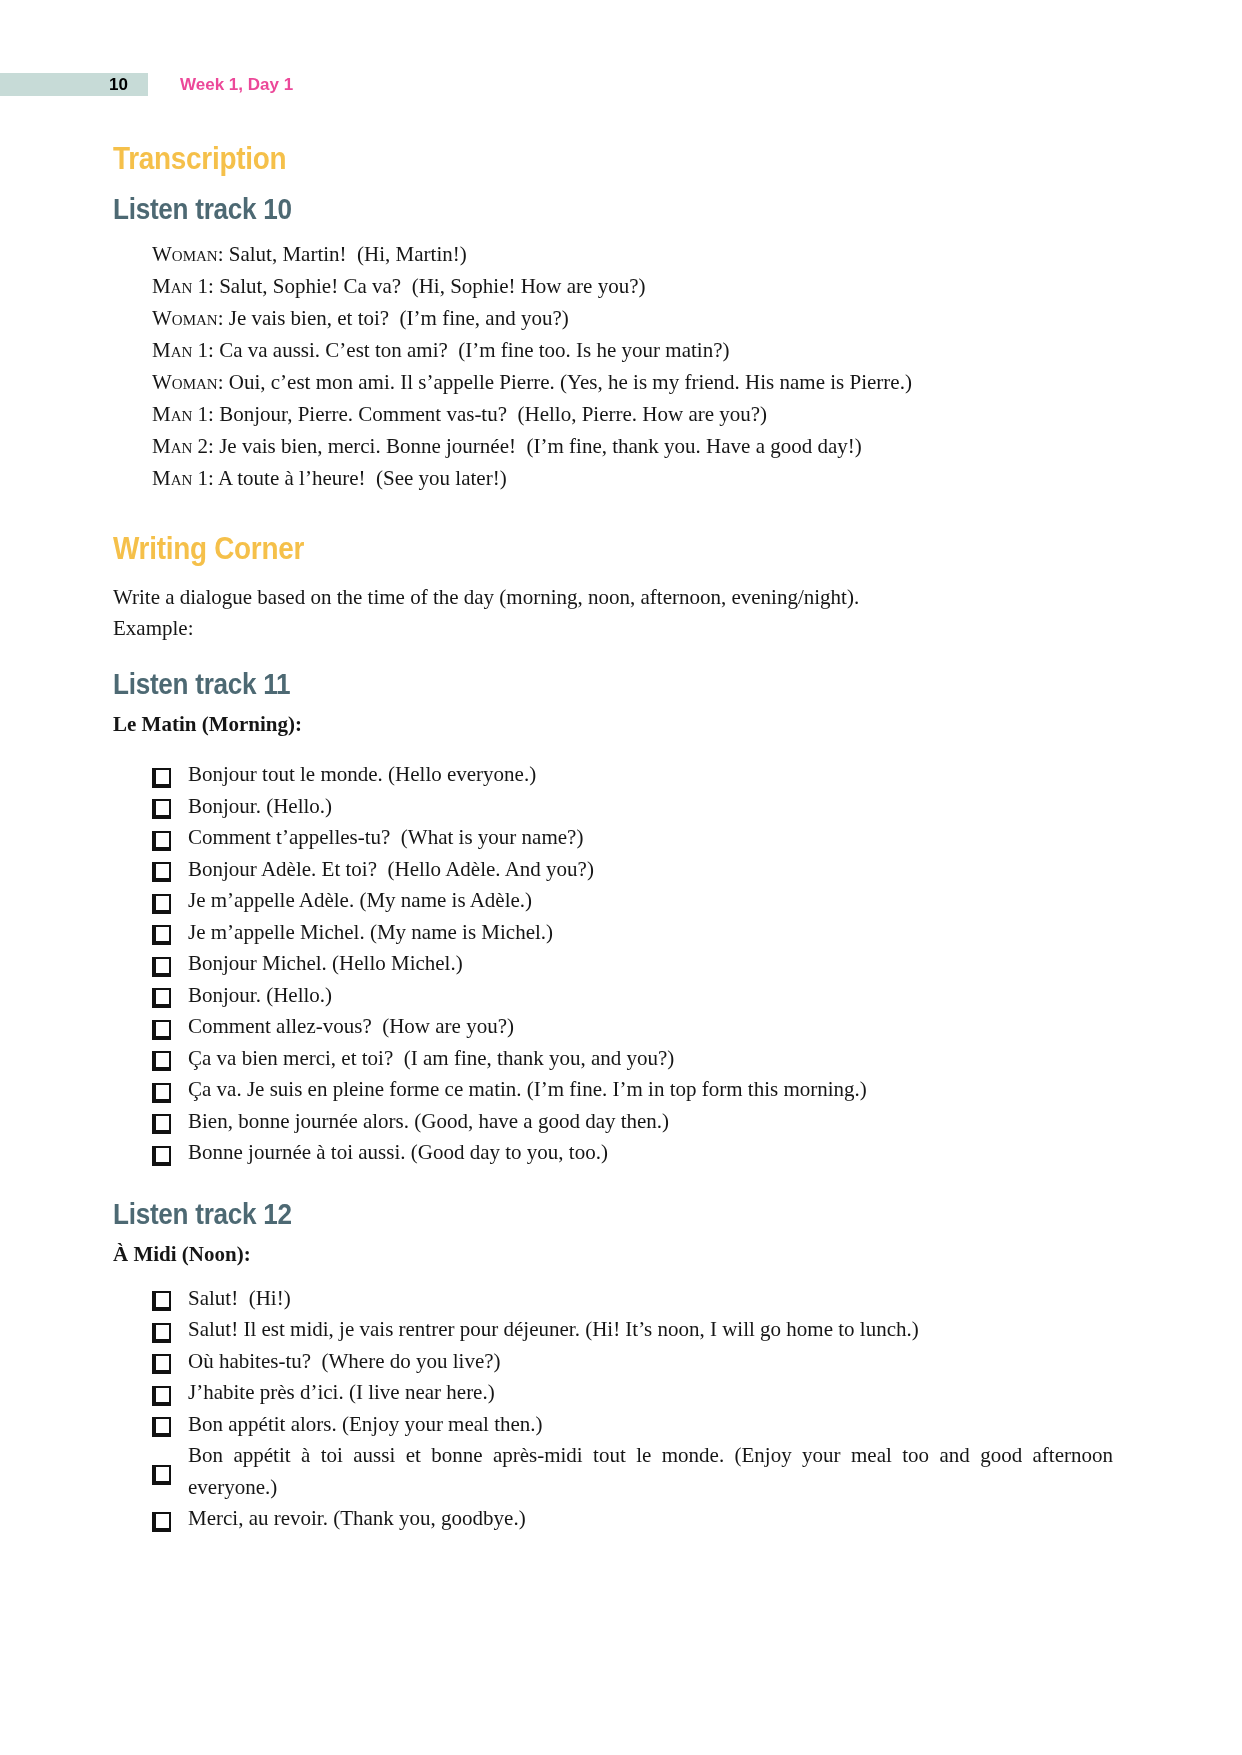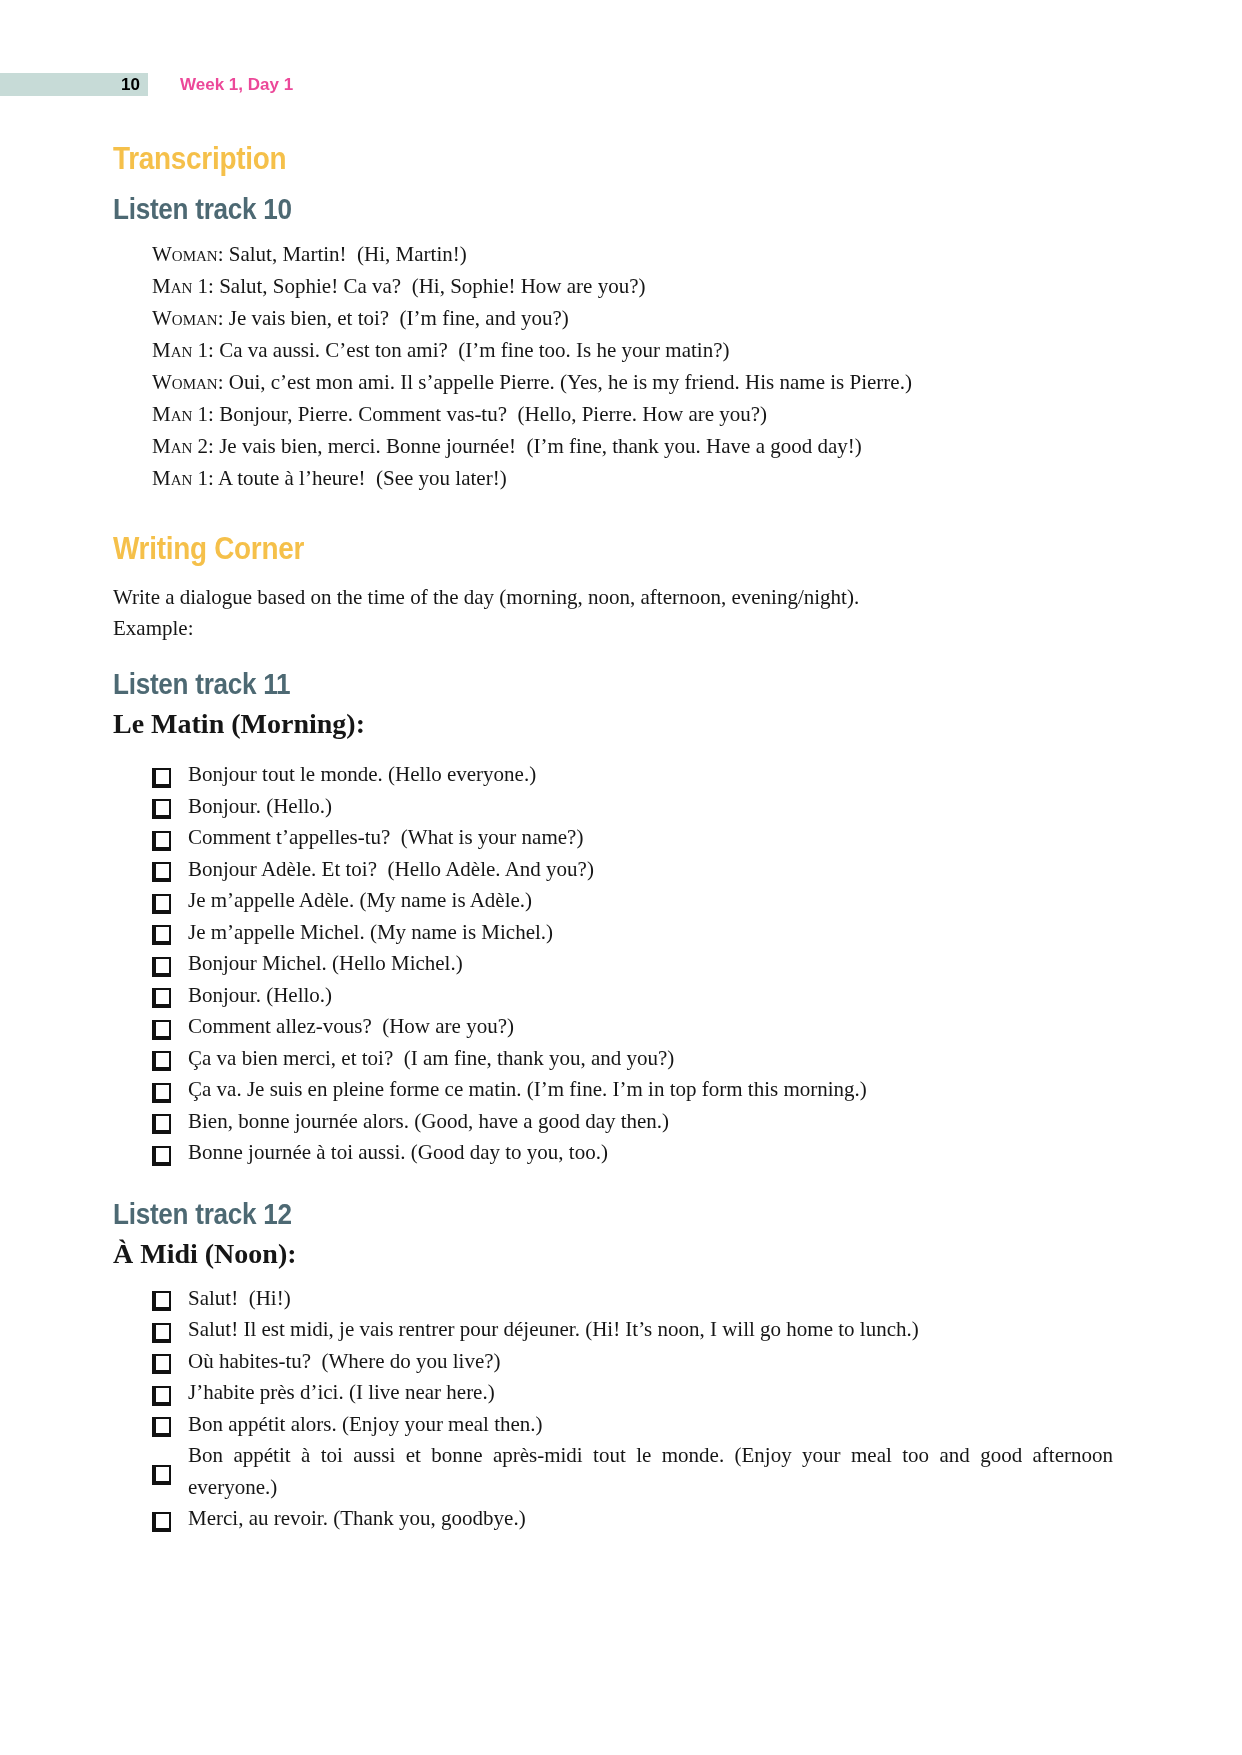"10" .page-num { right: 8px -> 20px }
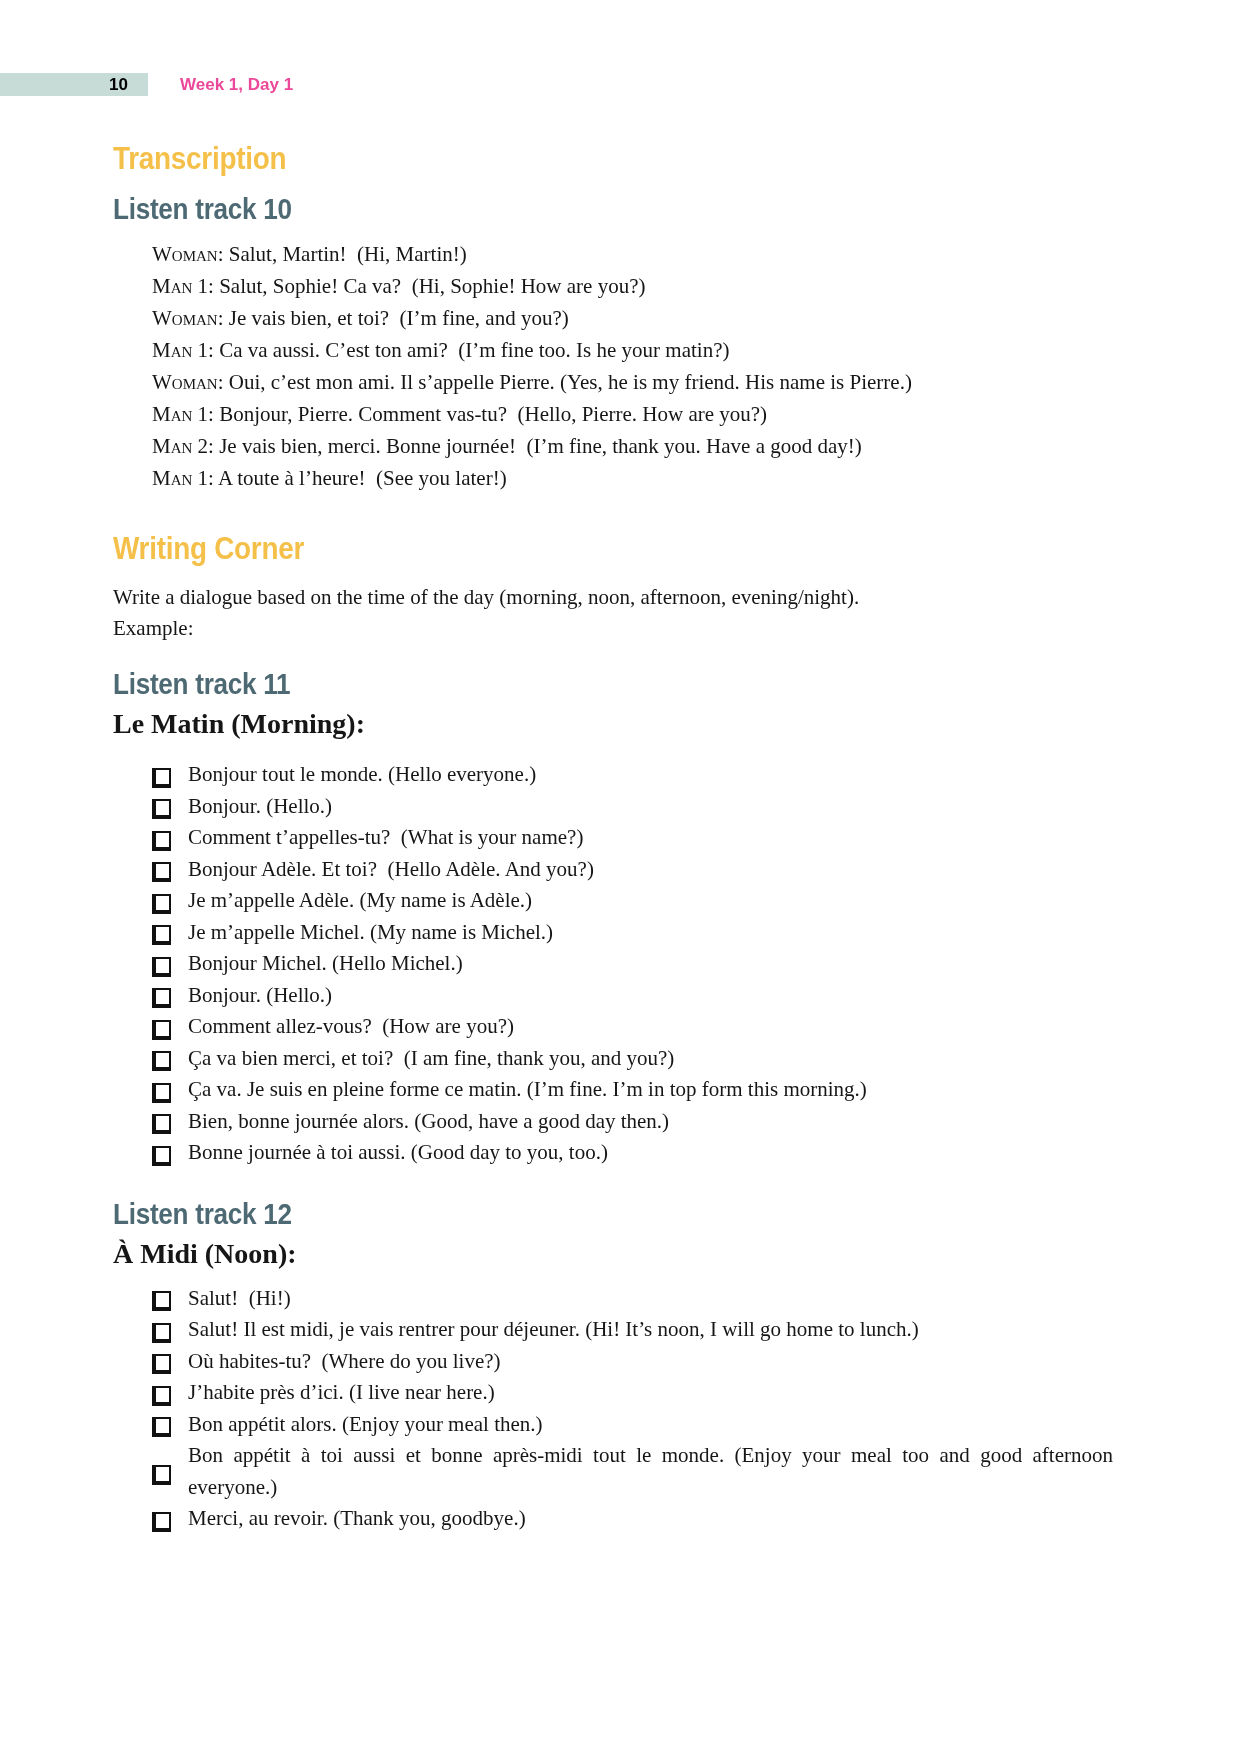"Le Matin (Morning):" .subtitle { font-size: 28px -> 21px }
